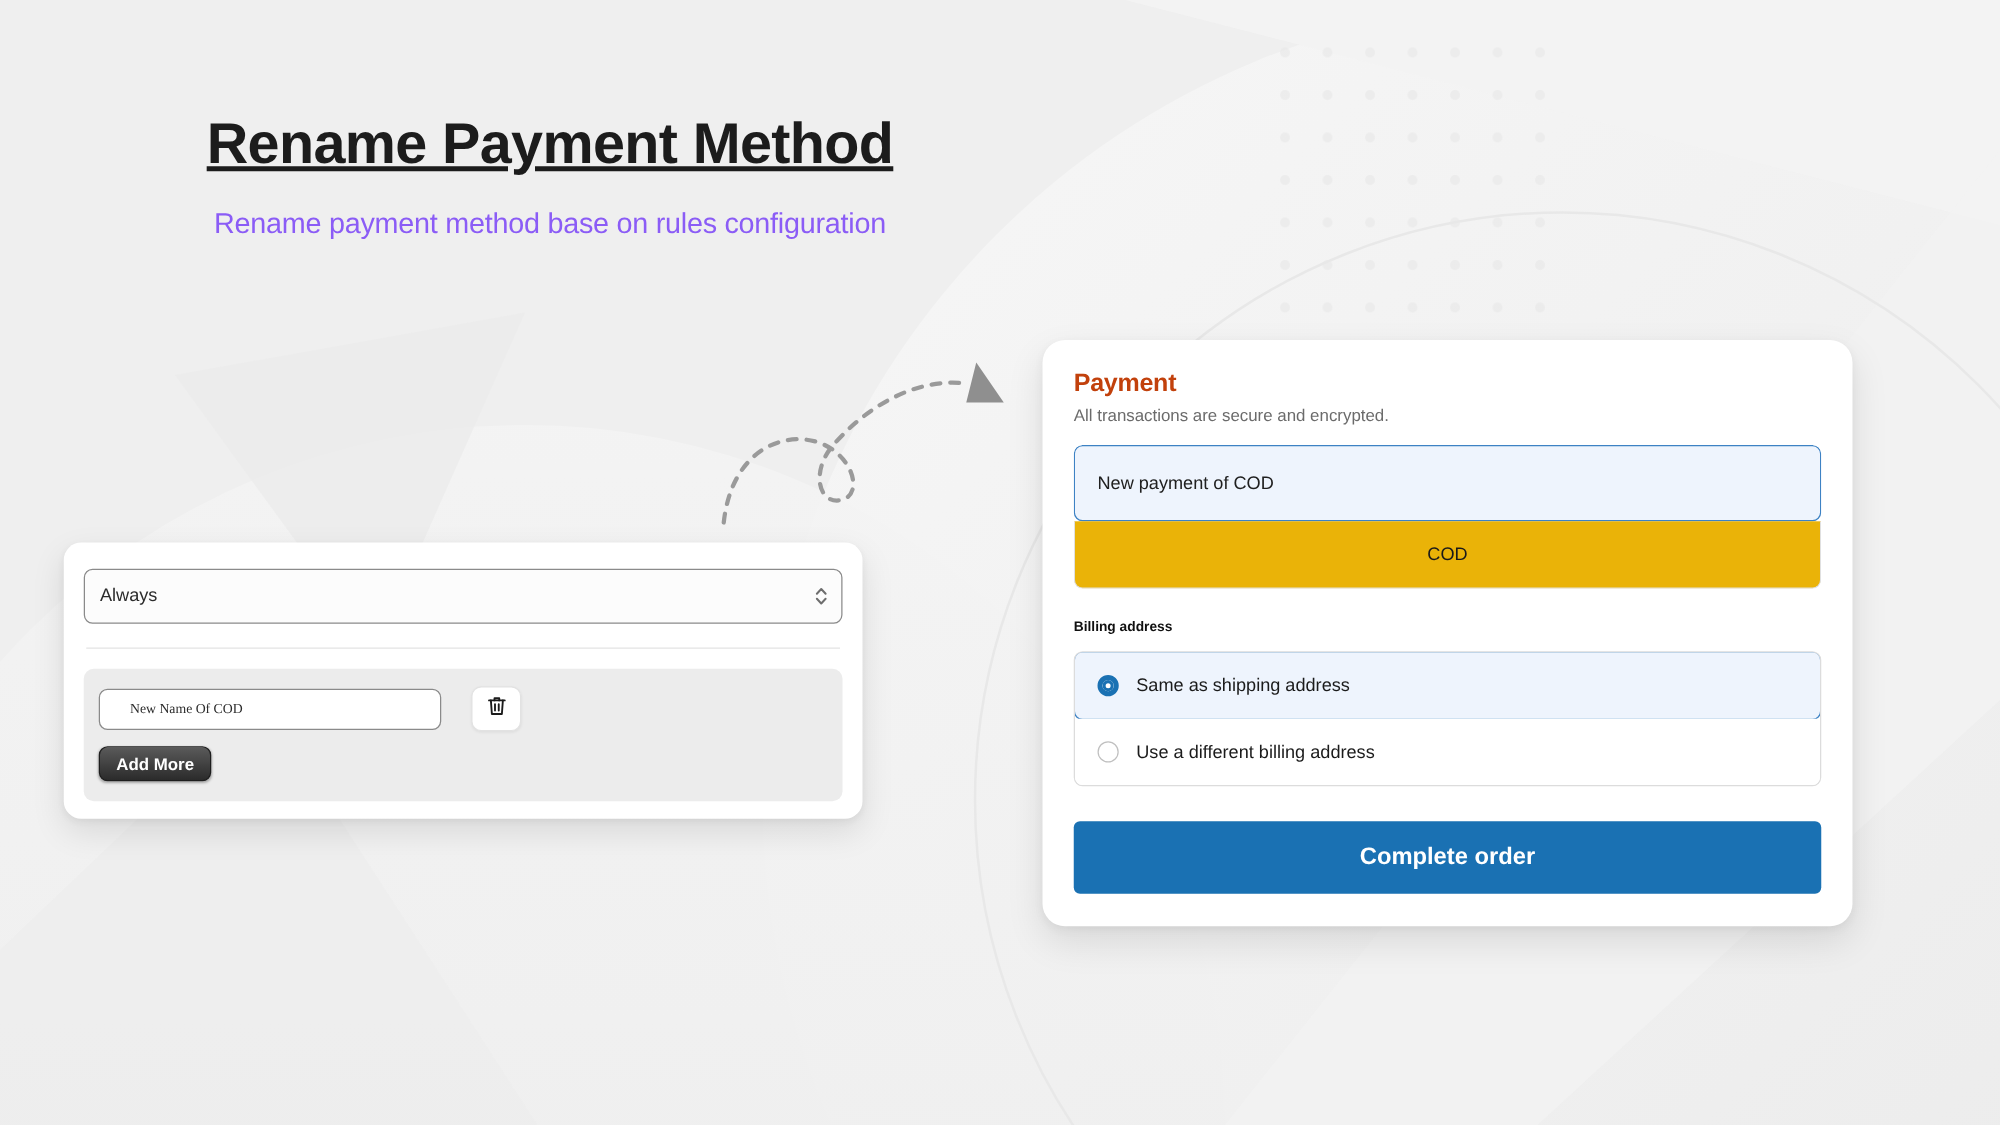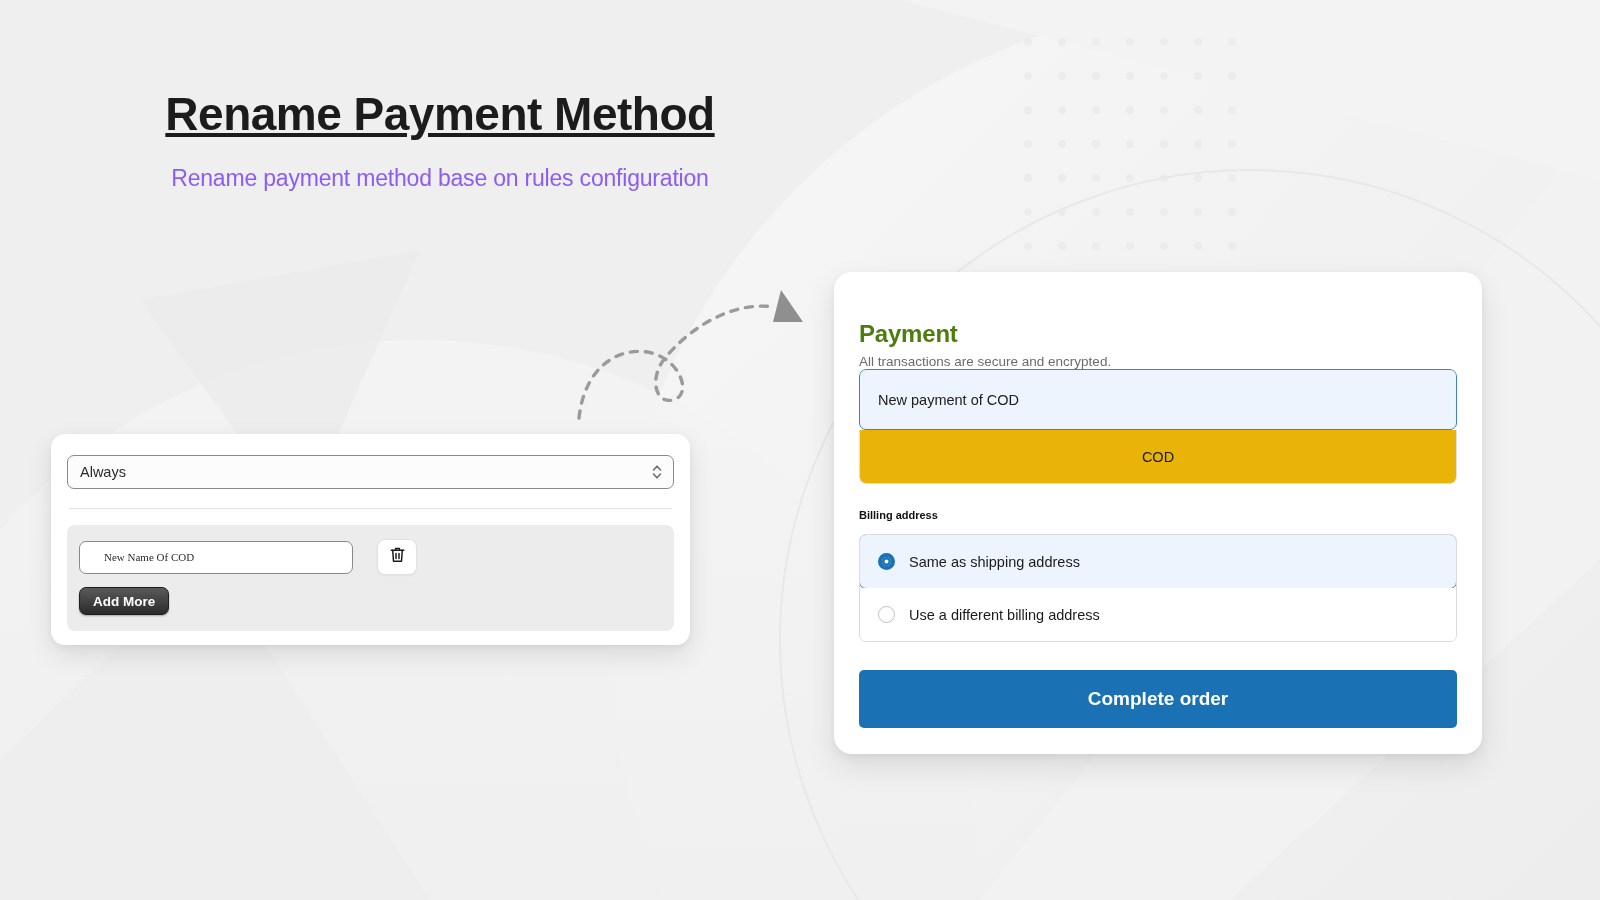"Payment" #payment-heading { color: #4d7c0f -> #c2410c; font-size: 24px -> 20px; margin-top: 24px -> none }
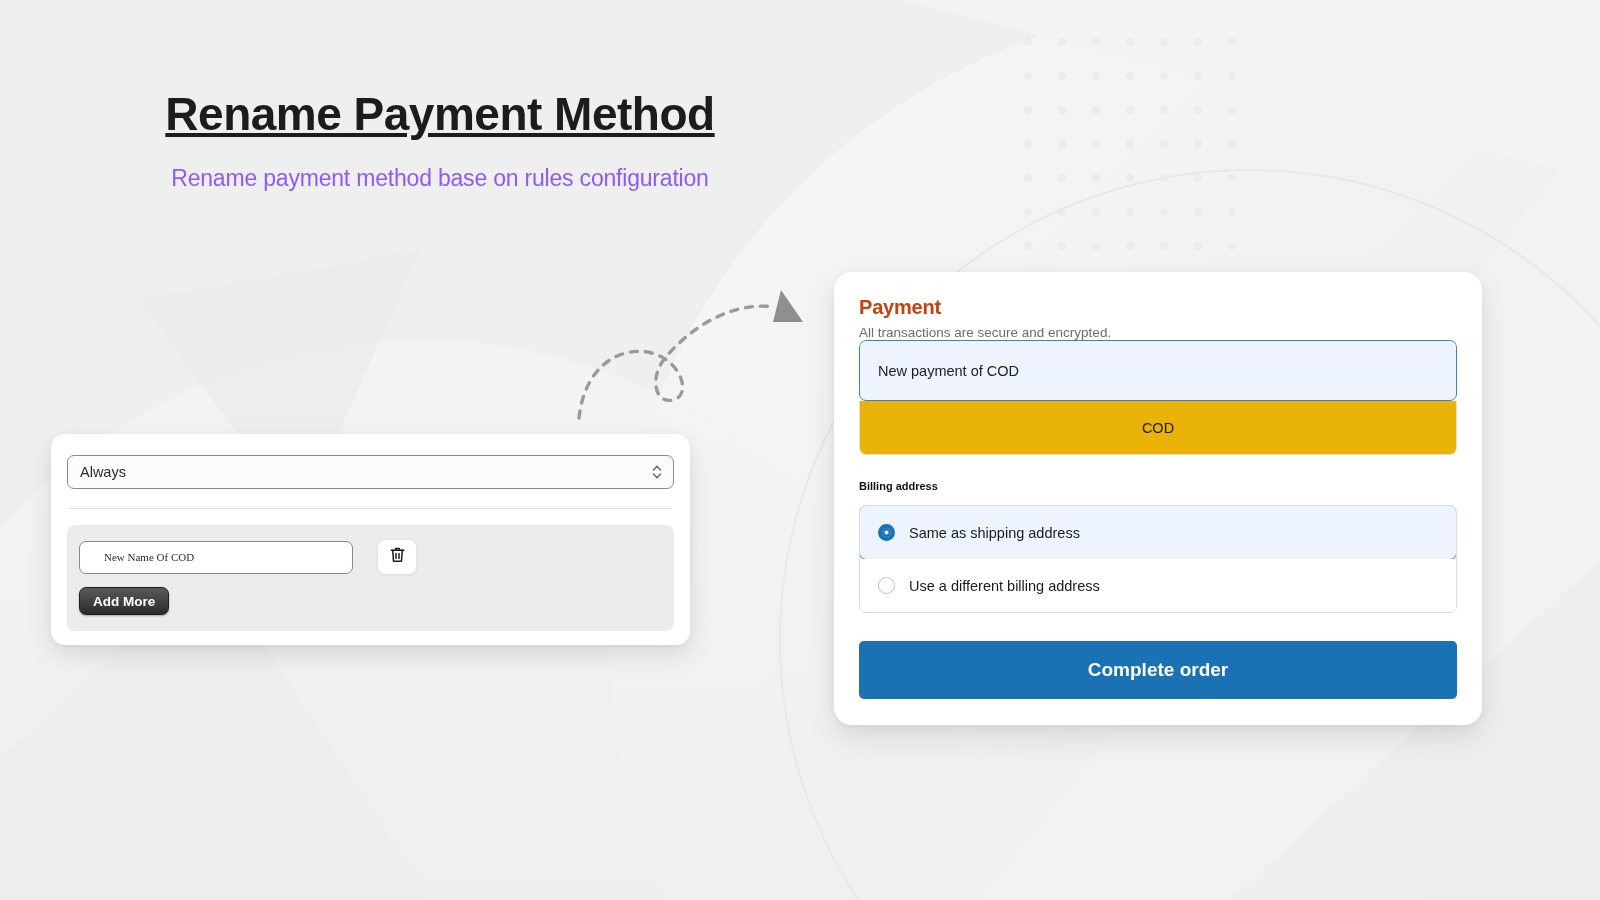"New payment of COD" #payment-options { margin-top: none -> 16px }
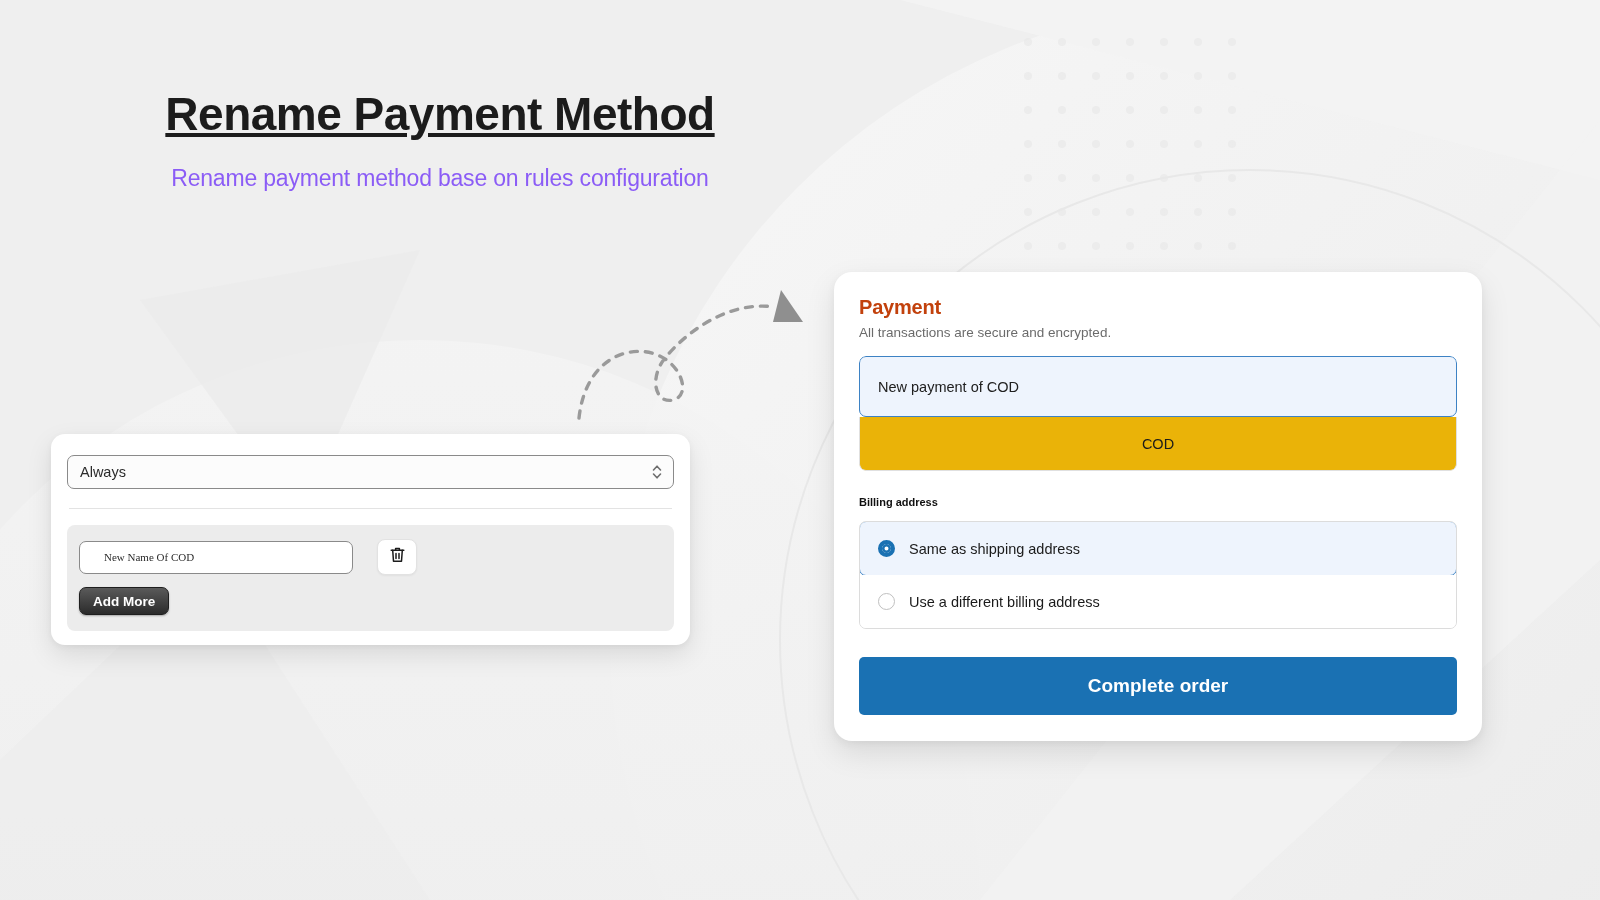"Always" .select-box { height: 34px -> 44px }
